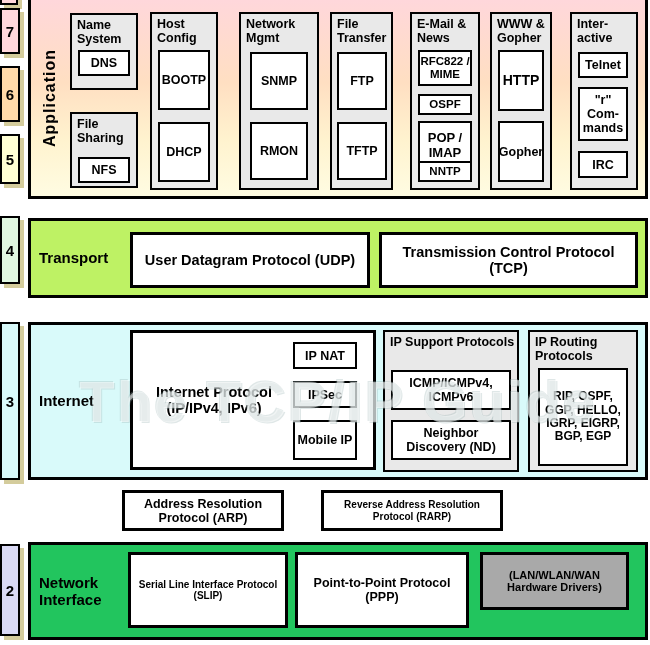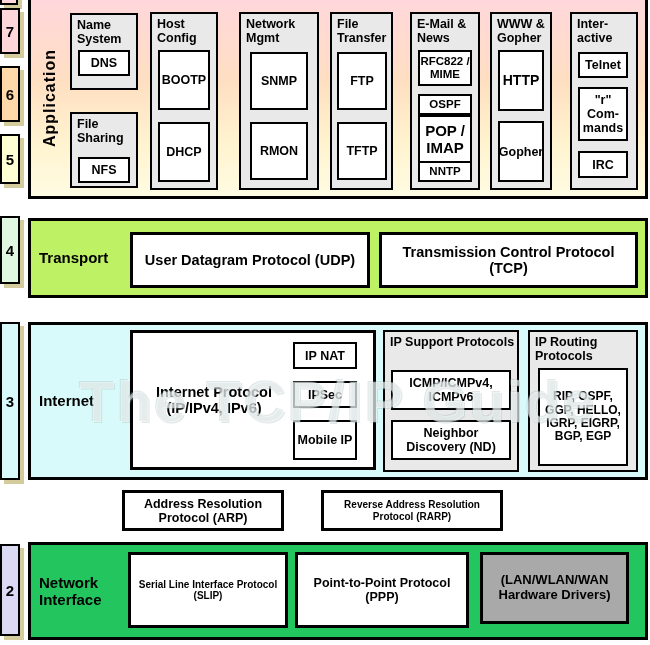"POP / IMAP" div.w { font-size: 15px -> 13px; top: 101px -> 107px }
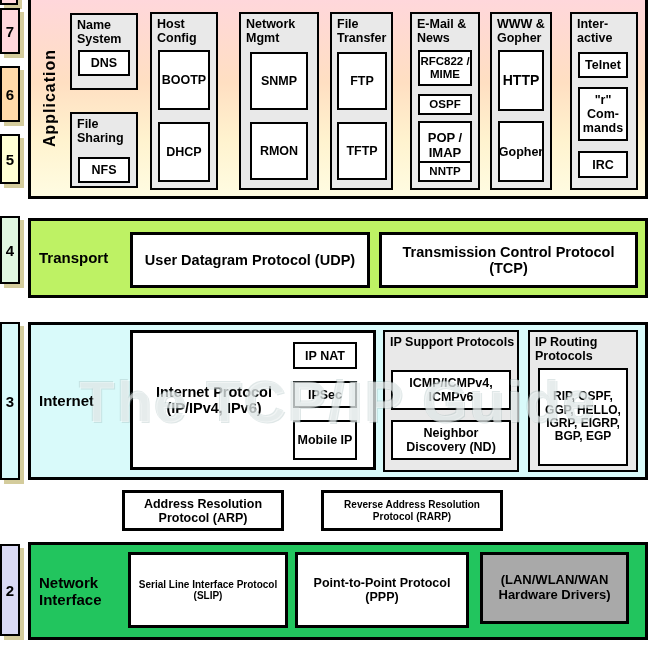"(LAN/WLAN/WAN Hardware Drivers)" div.w { font-size: 13px -> 11px; height: 72px -> 58px }
